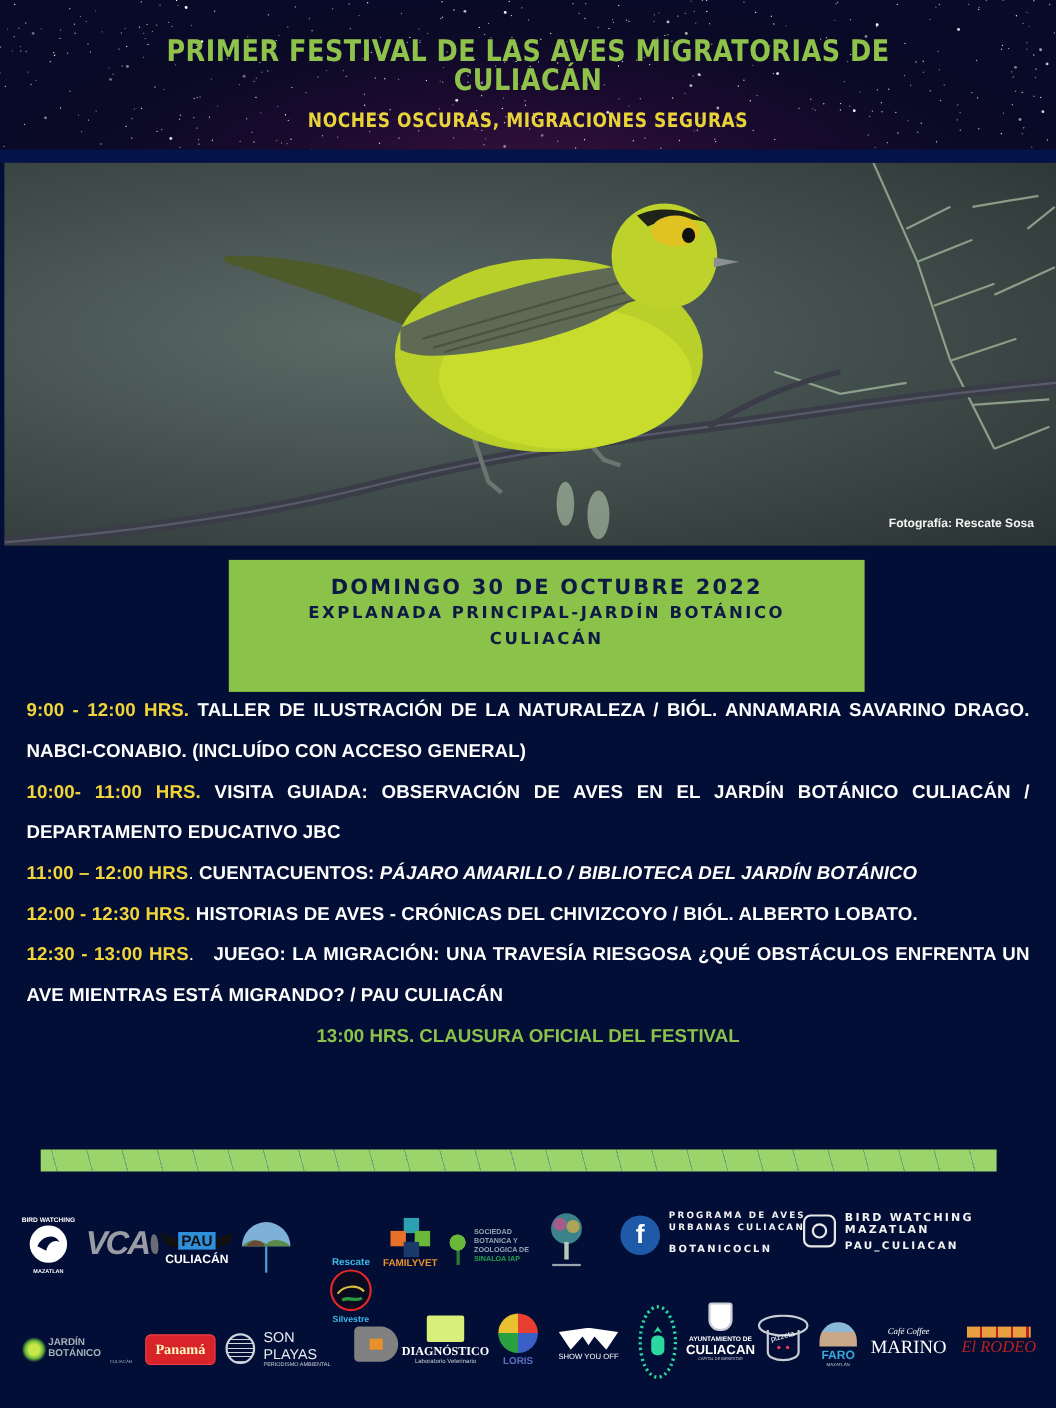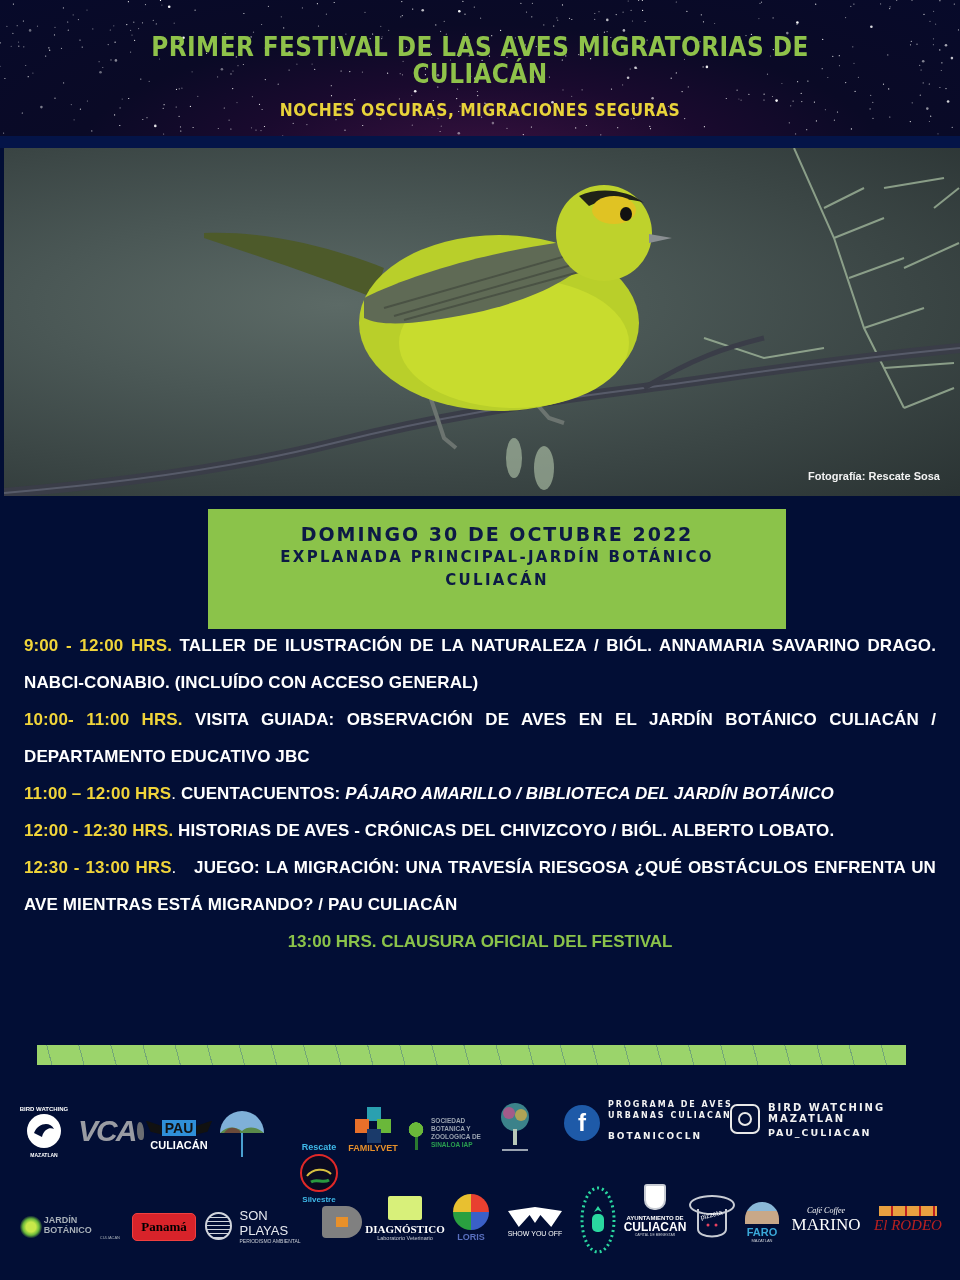"Panamá" span { color: #000000 -> #fef9c3 }
